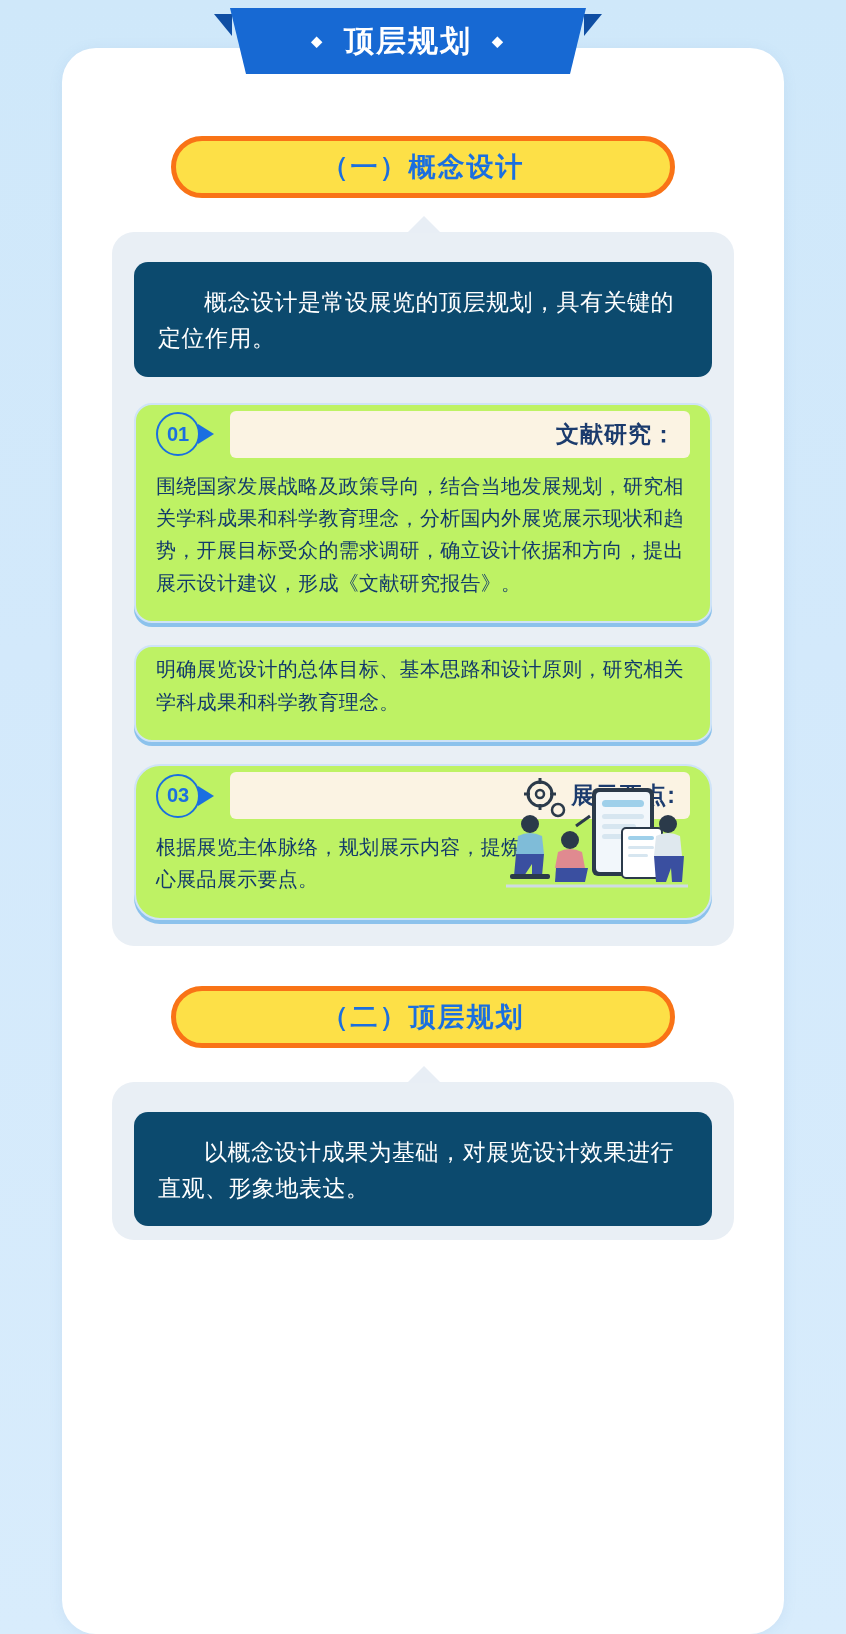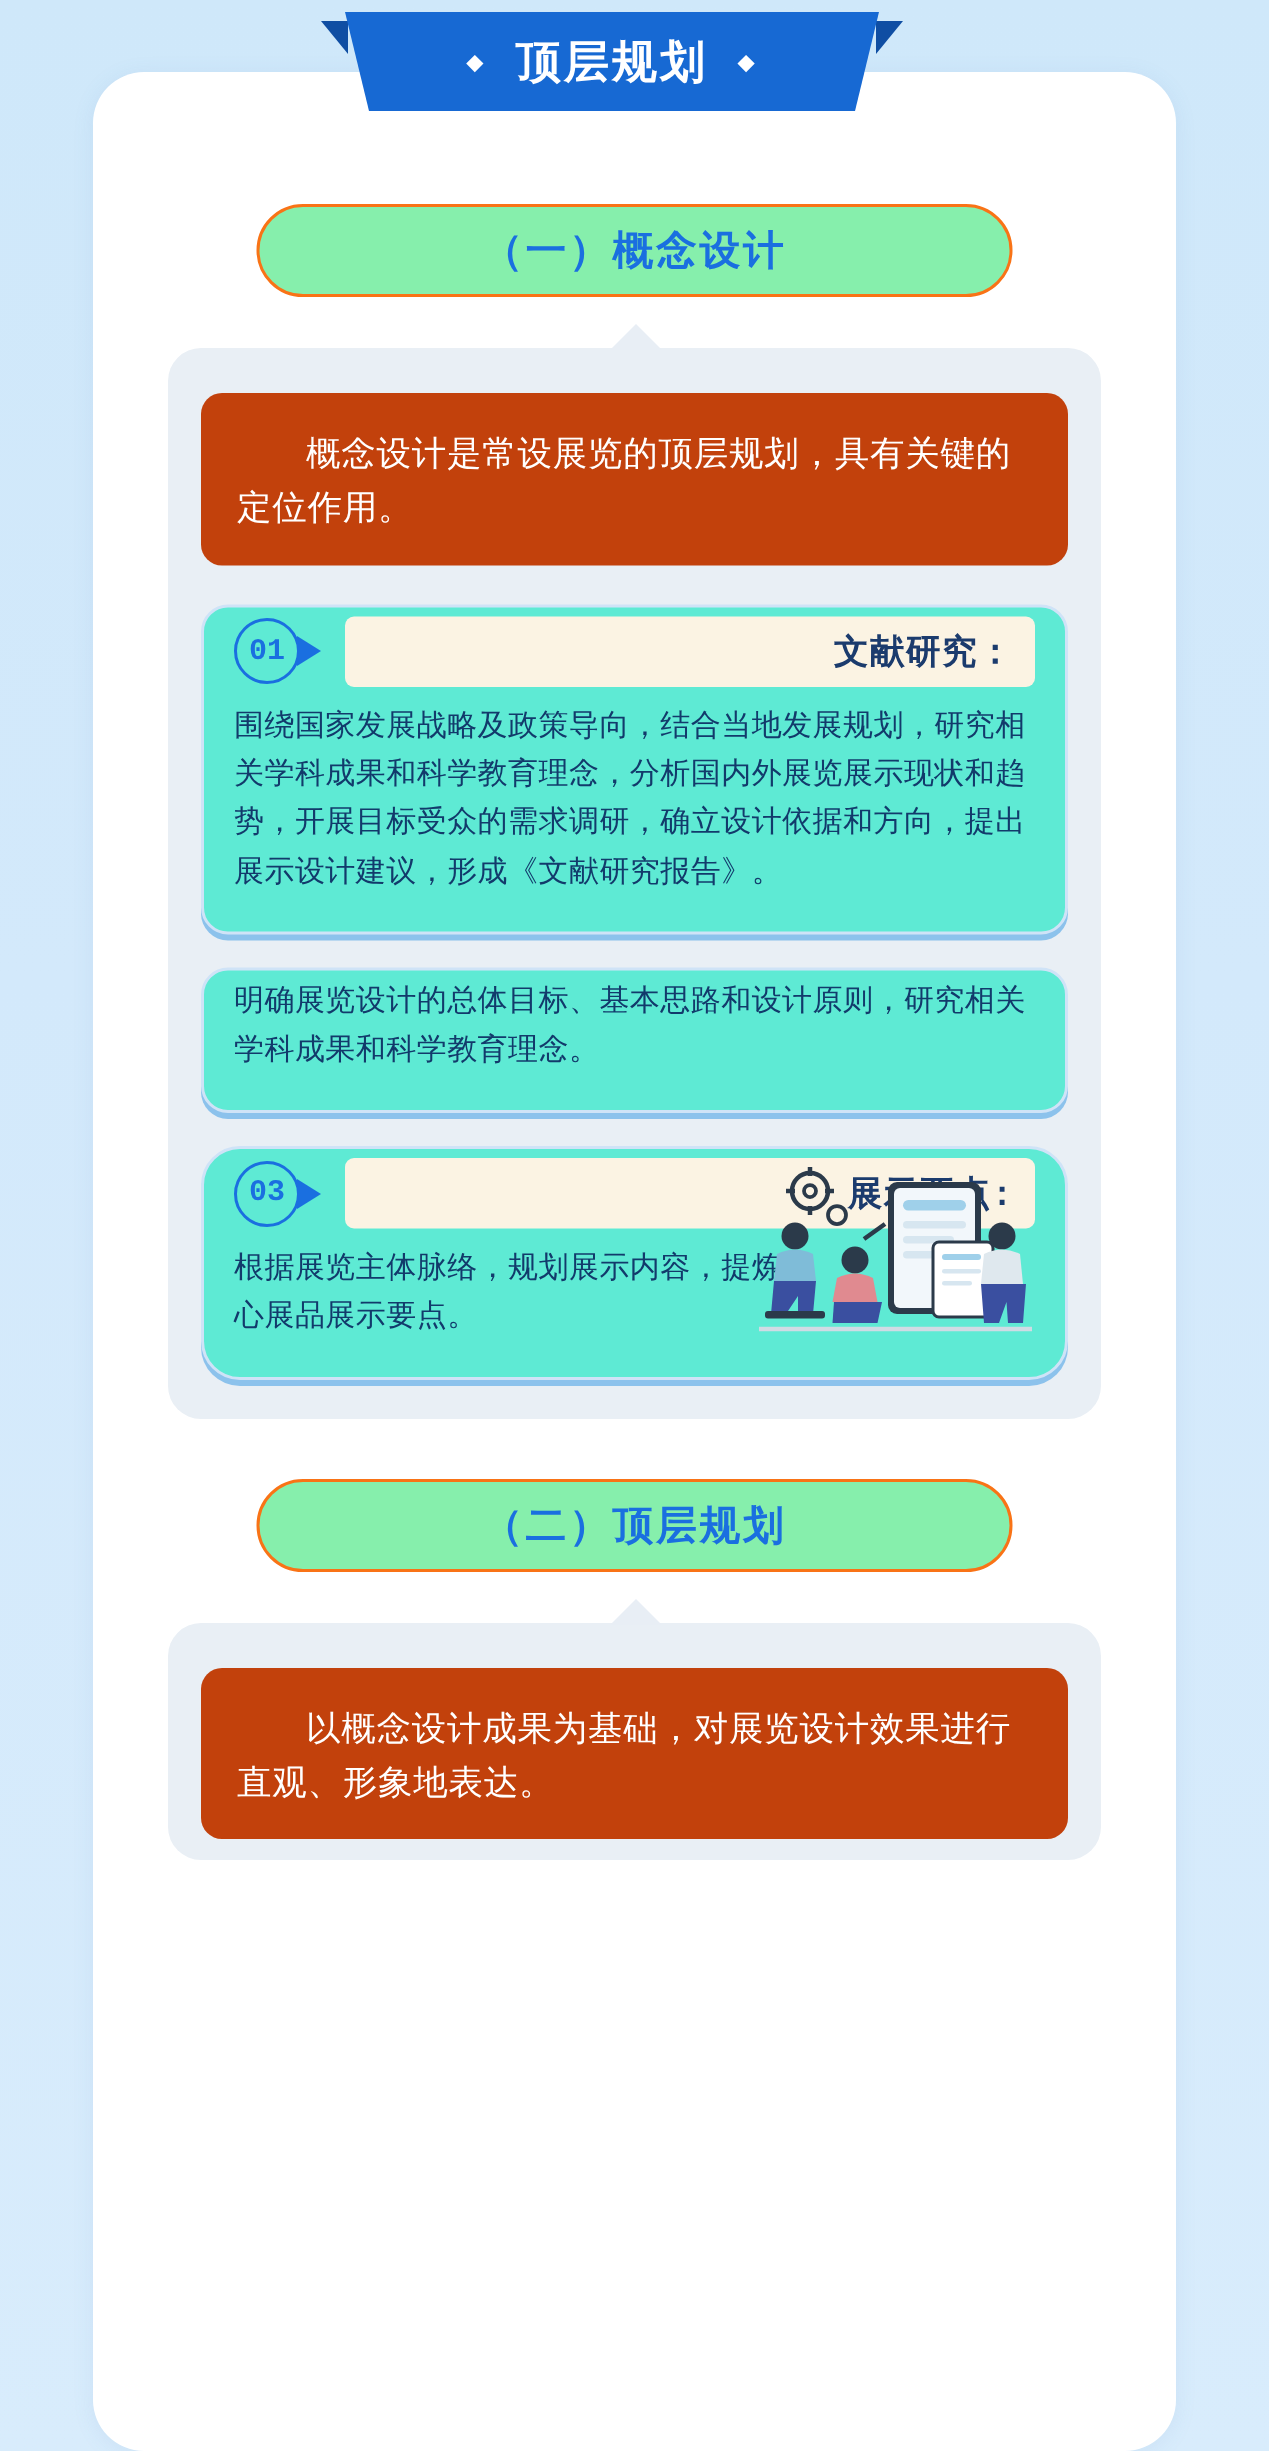"（一）概念设计" .pill { background: #86efac -> #fde047; border: 2px solid #f97316 -> 5px solid #f97316 }
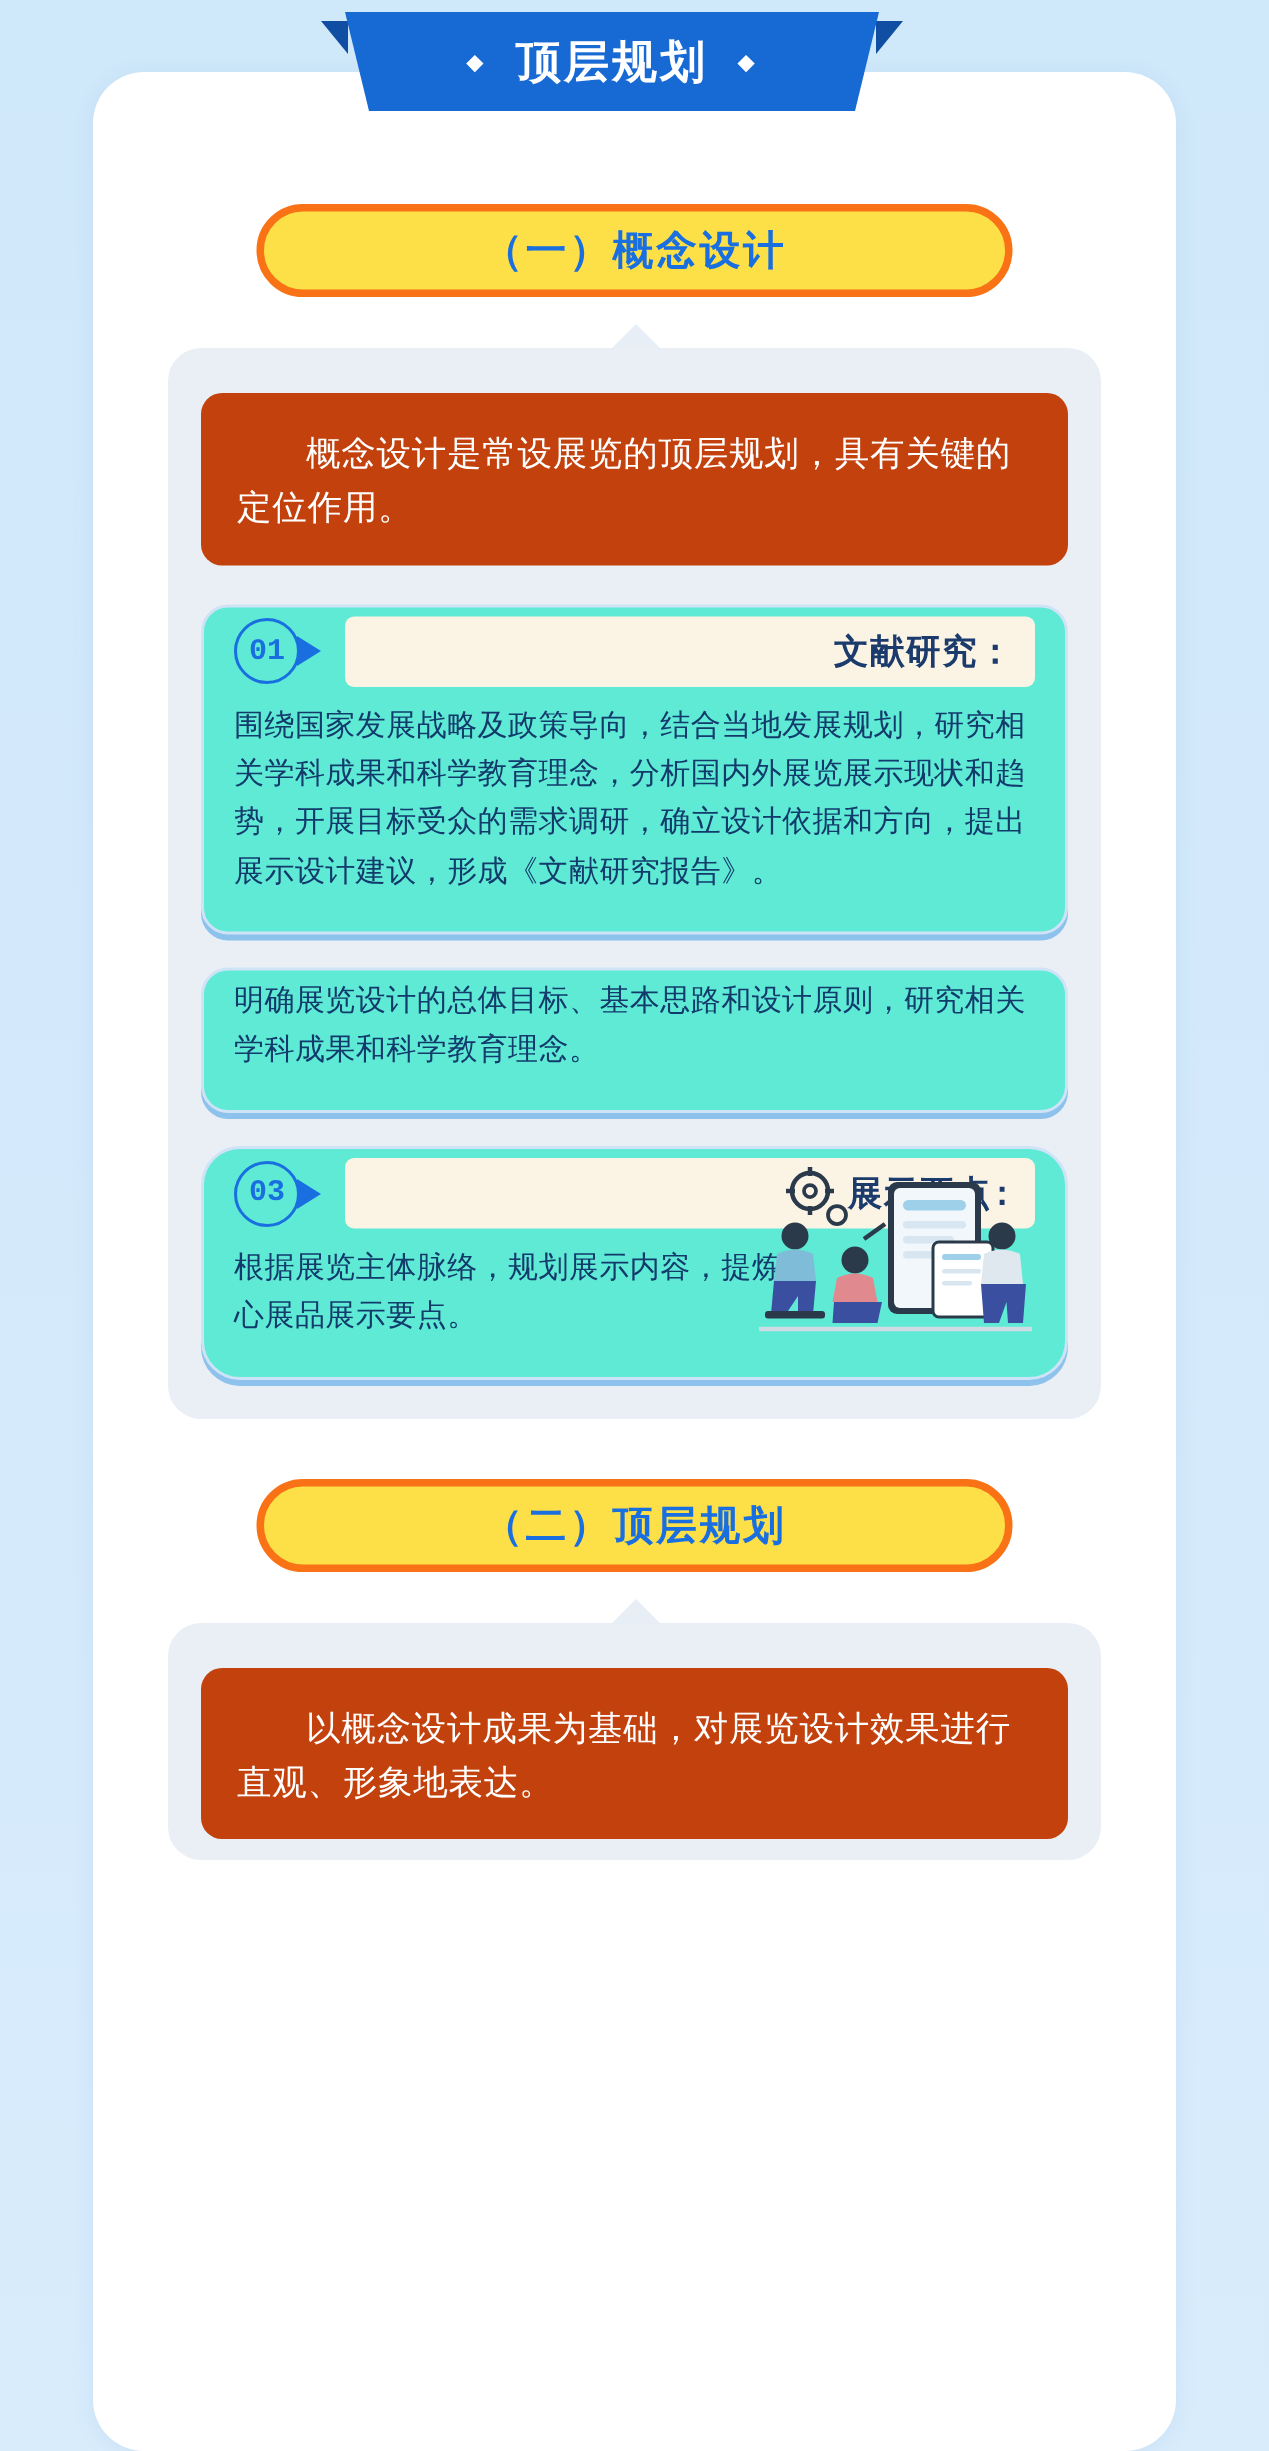"概念设计是常设展览的顶层规划，具有关键的定位作用。" .teal { background: #c2410c -> #0c4a6e }
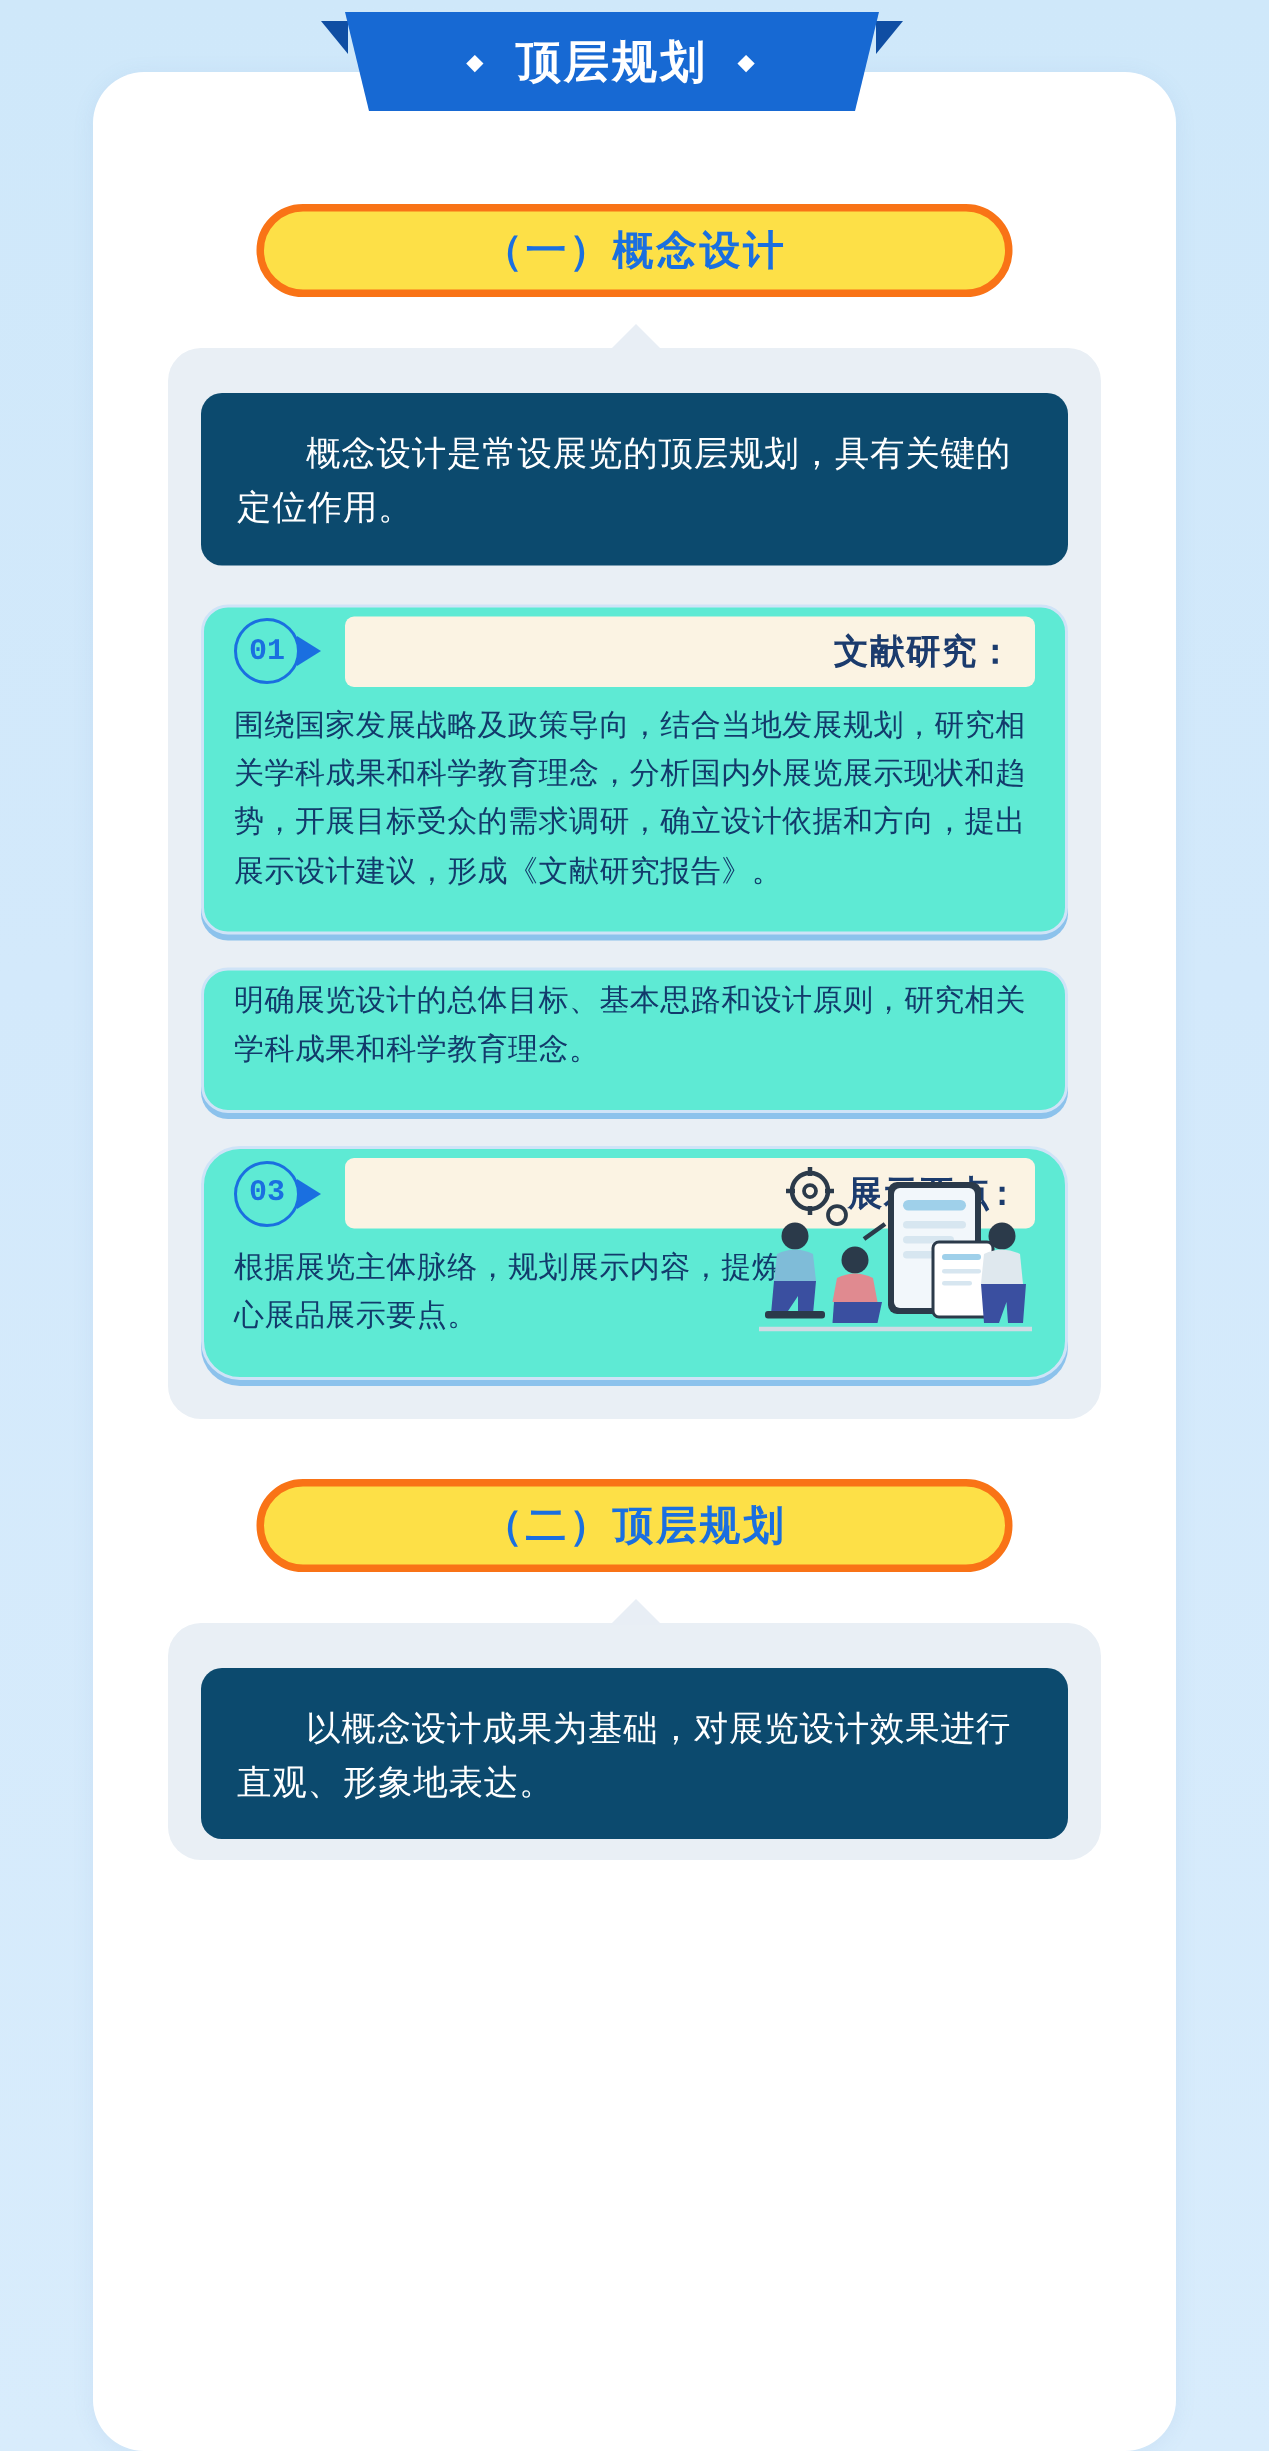"01" .item { background: #5eead4 -> #bef264; font-family: Liberation Mono, monospace -> none }
